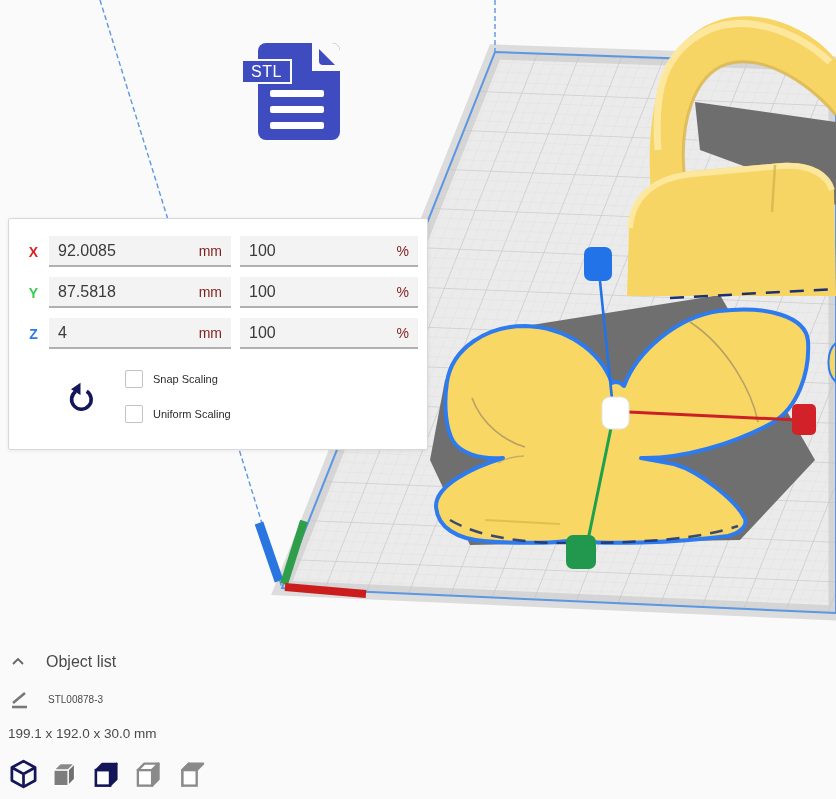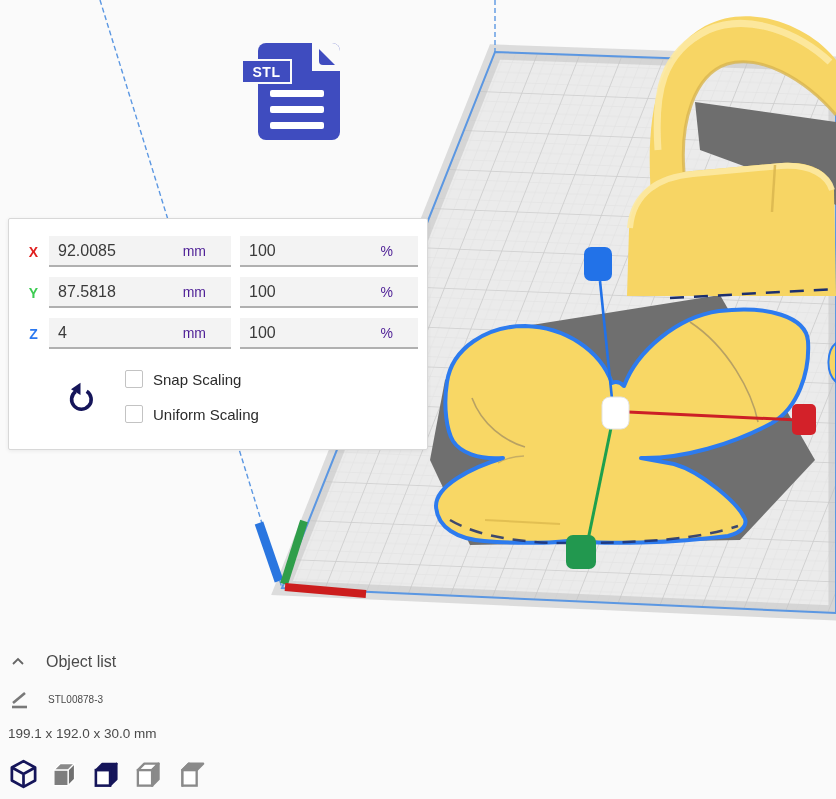"STL" .stl-badge .banner { font-size: 14px -> 16px; font-weight: bold -> normal }
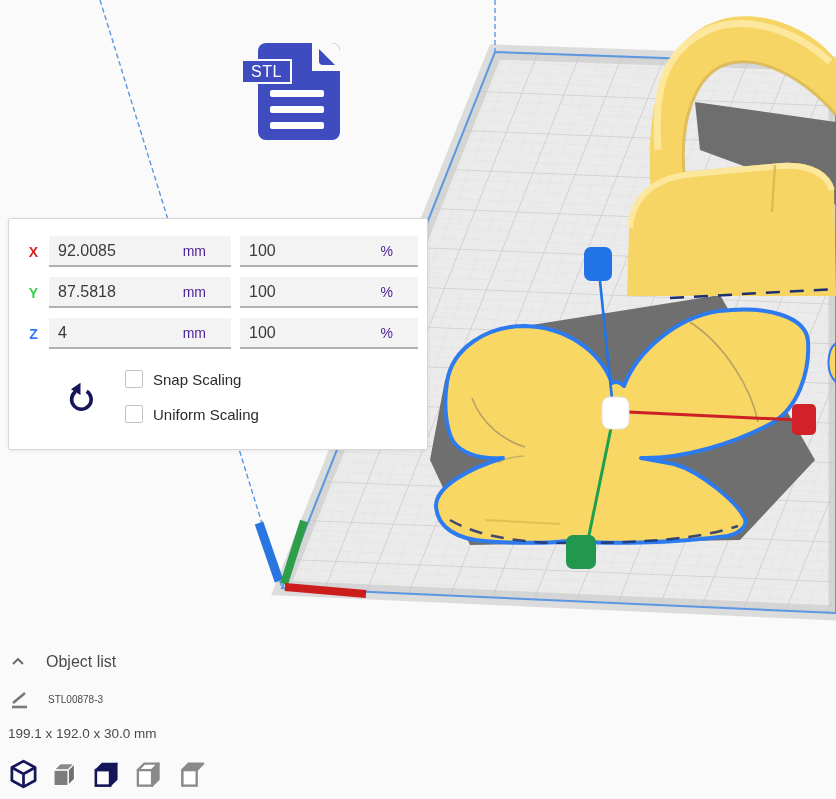"mm" .field .unit { color: #4c1d95 -> #7f1d1d; right: 25px -> 9px }
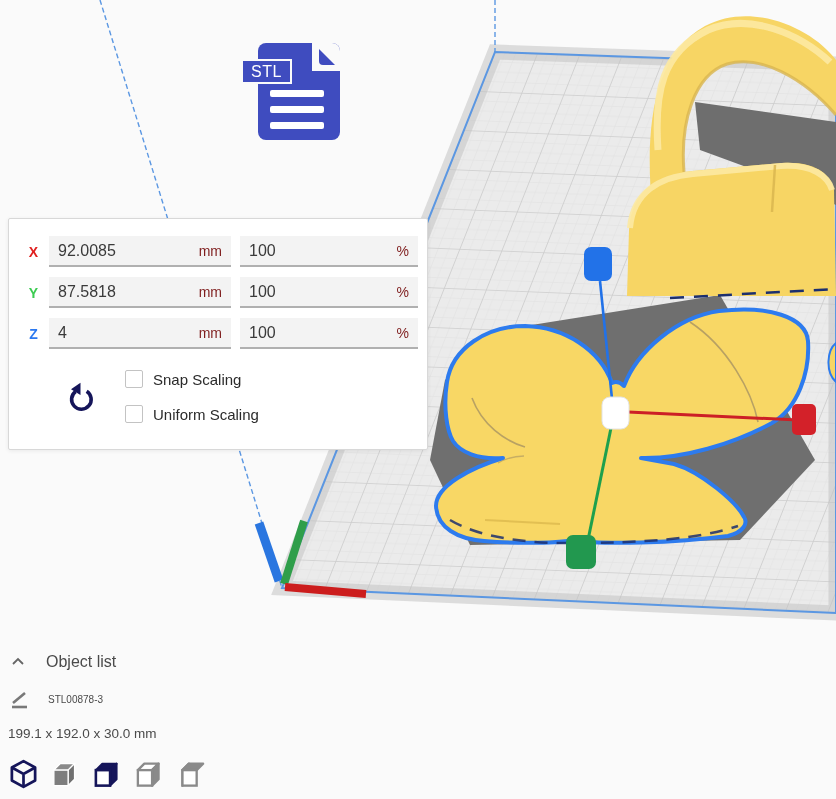"Snap Scaling" .opt-label { font-size: 15px -> 11px }
